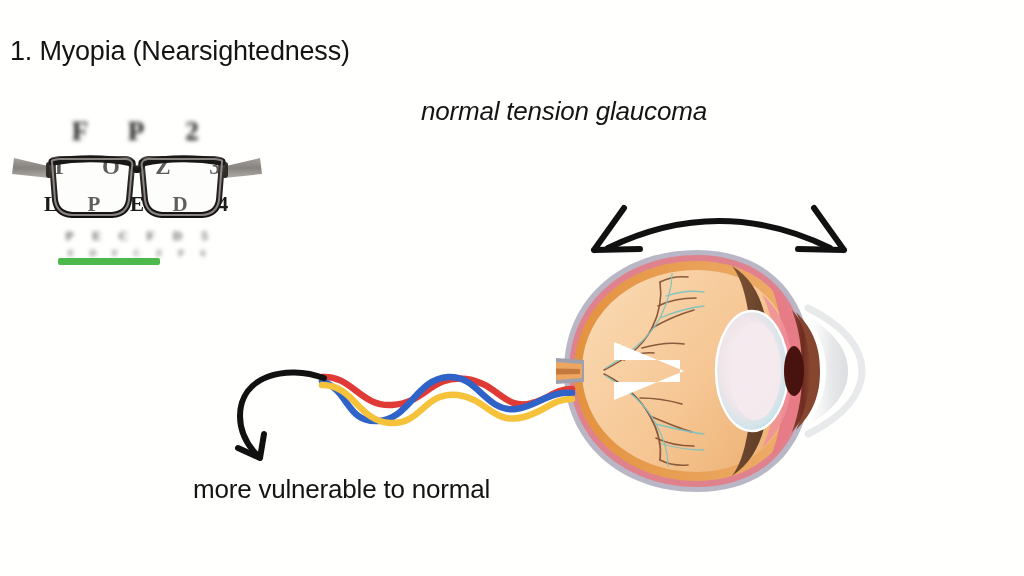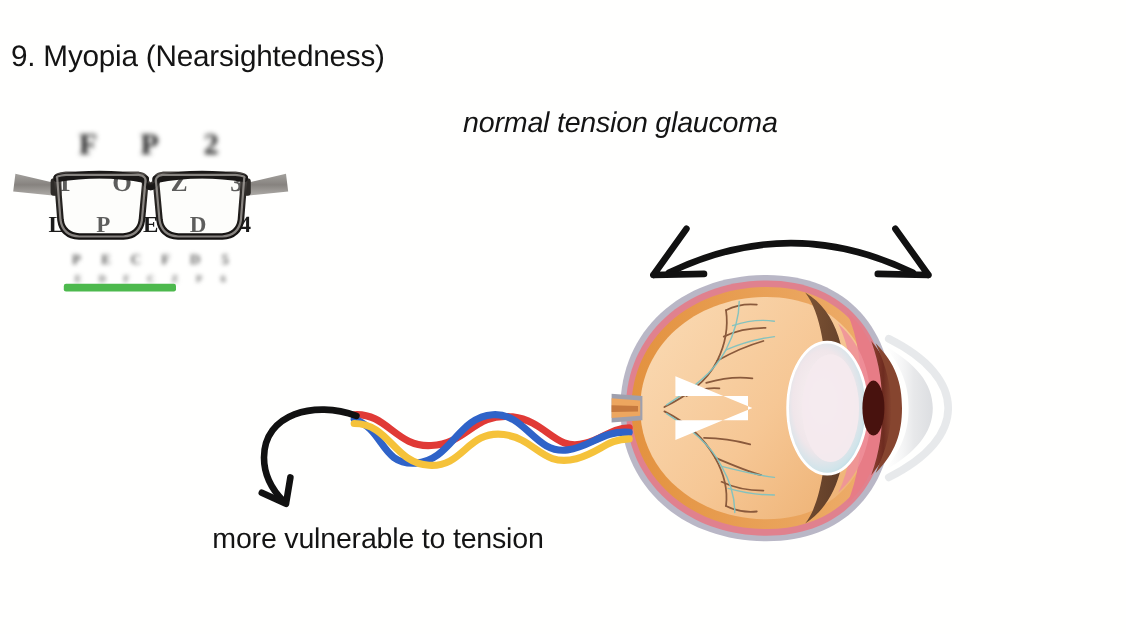"9. Myopia (Nearsightedness)" div.label { text: 9 -> 1 }
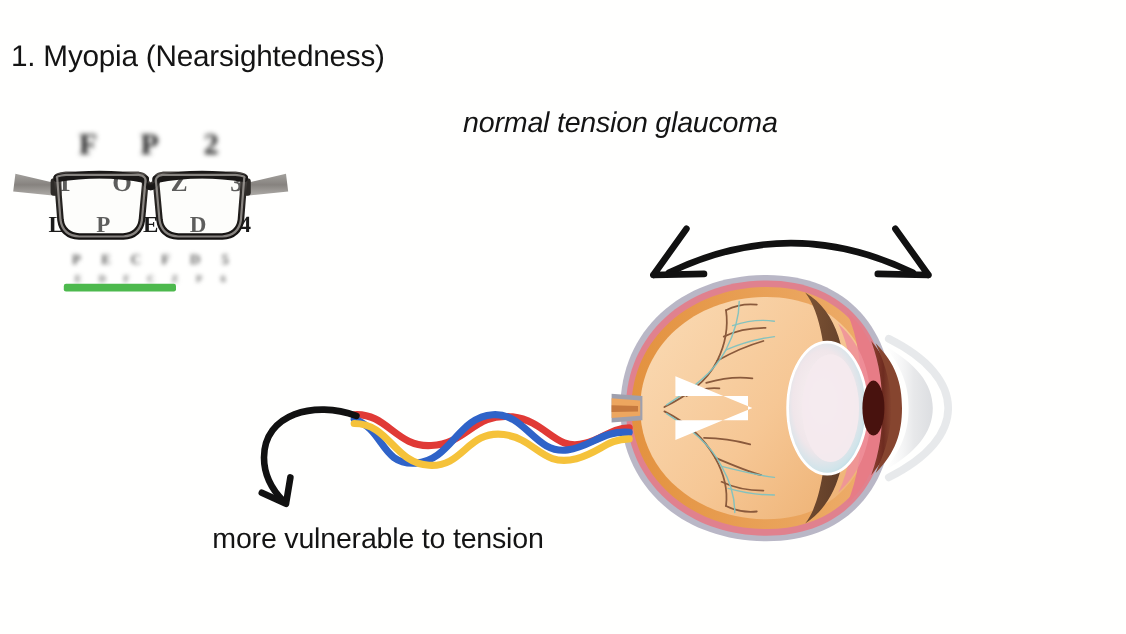"more vulnerable to tension" div.label { text: tension -> normal }
